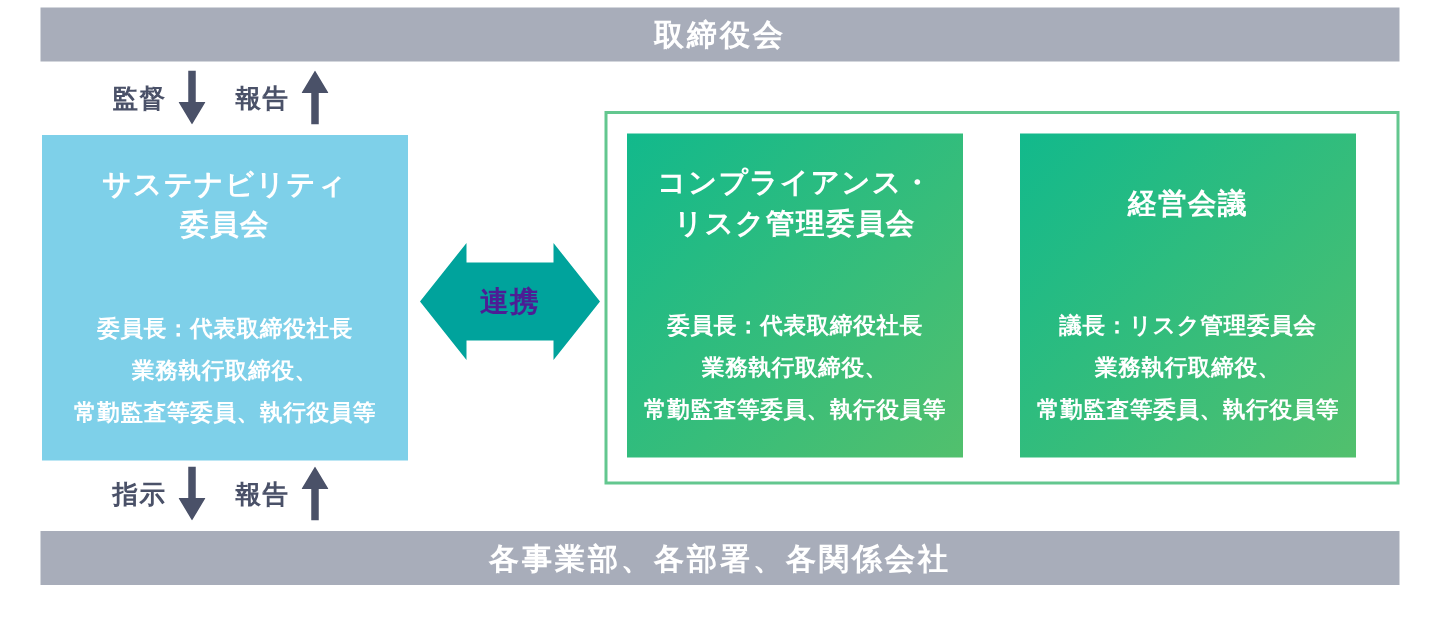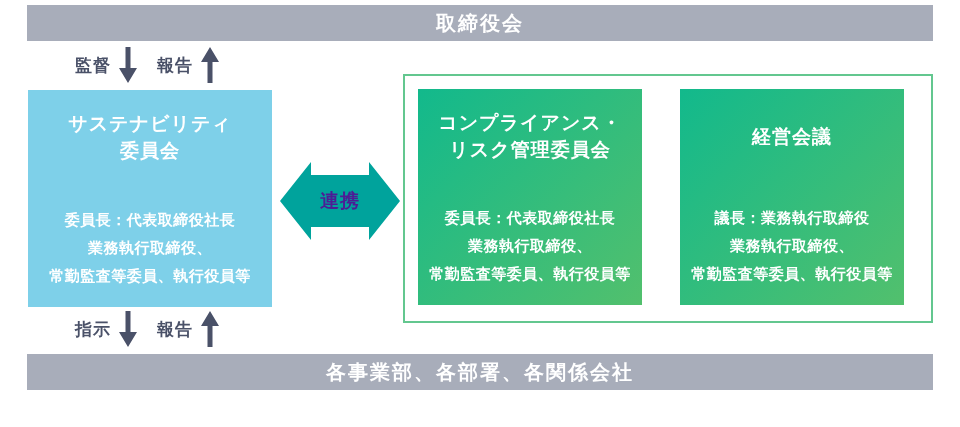"議長：業務執行取締役" div { text: 業務執行取締役 -> リスク管理委員会 }
